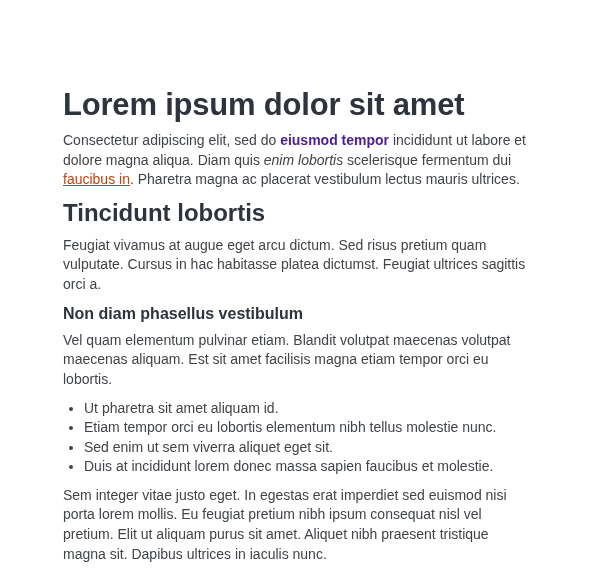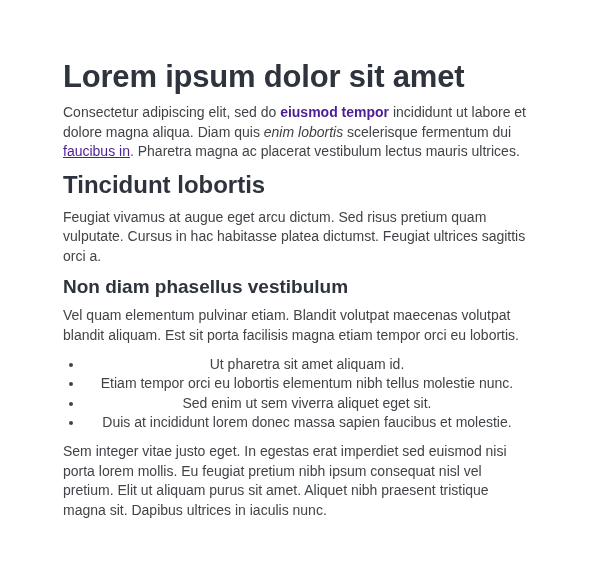"Lorem ipsum dolor sit amet" .doc { padding: 58px 62px 0 63px -> 86px 62px 0 63px }
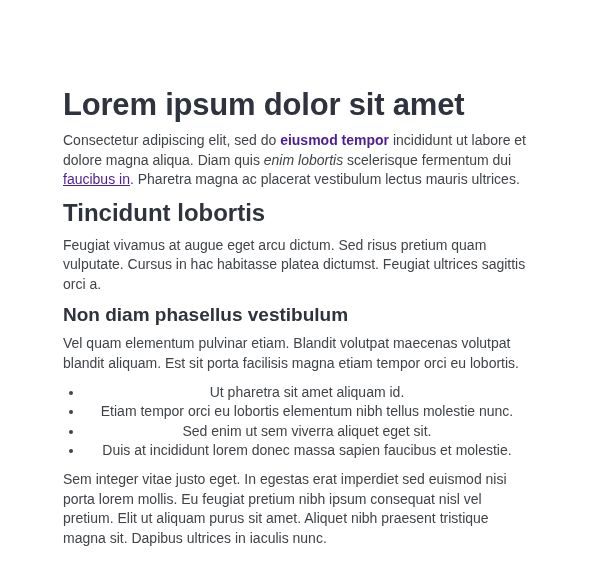"faucibus in" a { color: #4c1d95 -> #c2410c }
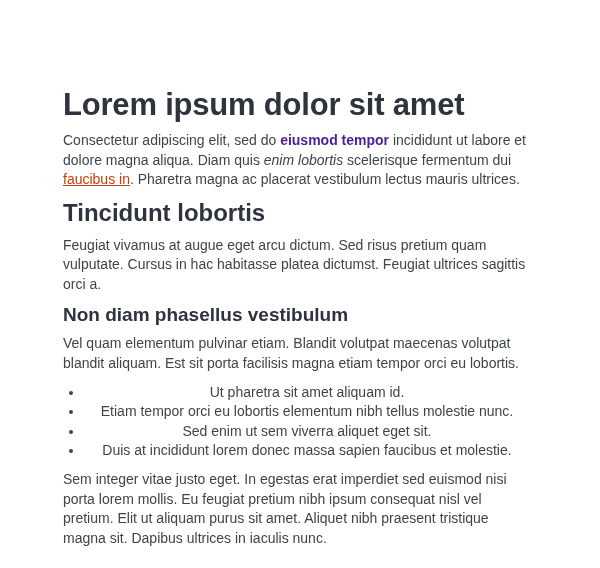"Non diam phasellus vestibulum" h3 { font-size: 19px -> 16px }
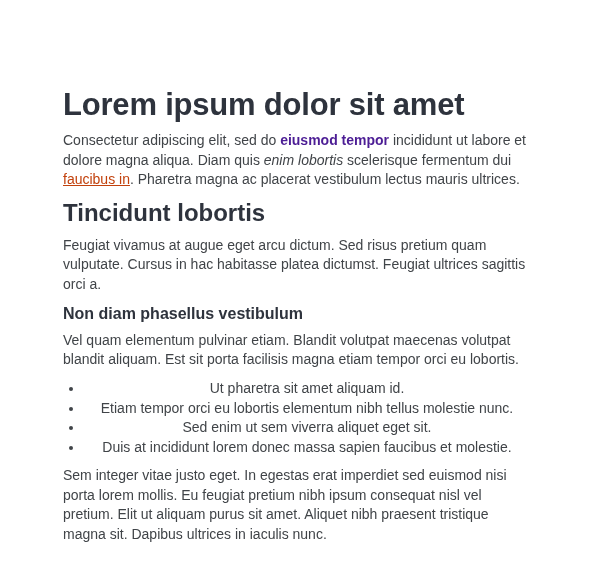"Vel quam elementum pulvinar etiam." p { text: blandit aliquam. Est sit porta -> maecenas aliquam. Est sit amet }
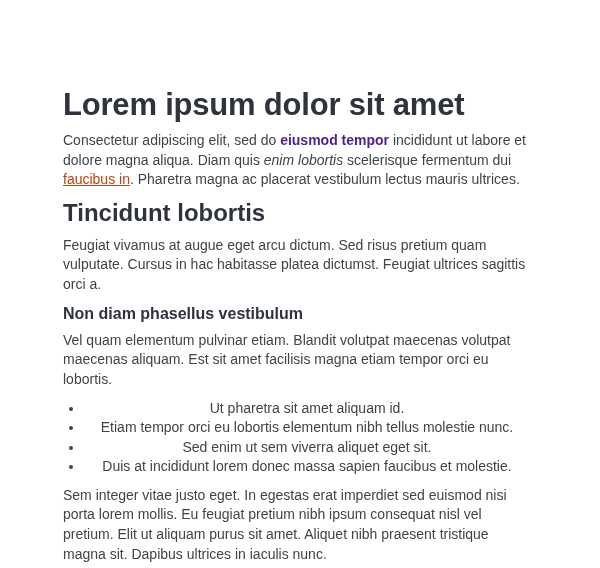"Ut pharetra sit amet aliquam" ul { text-align: center -> none }
